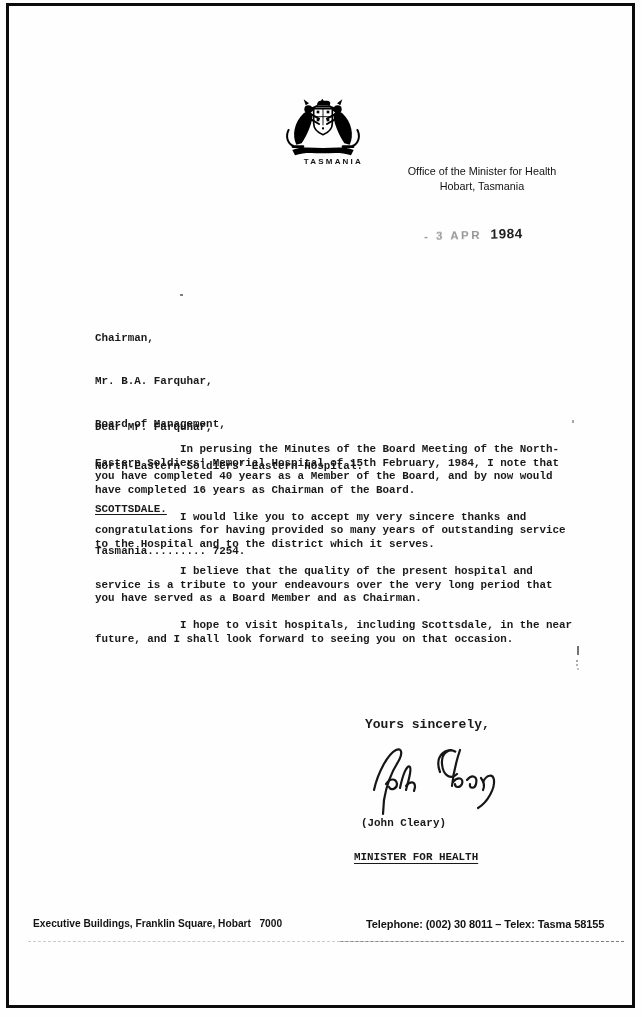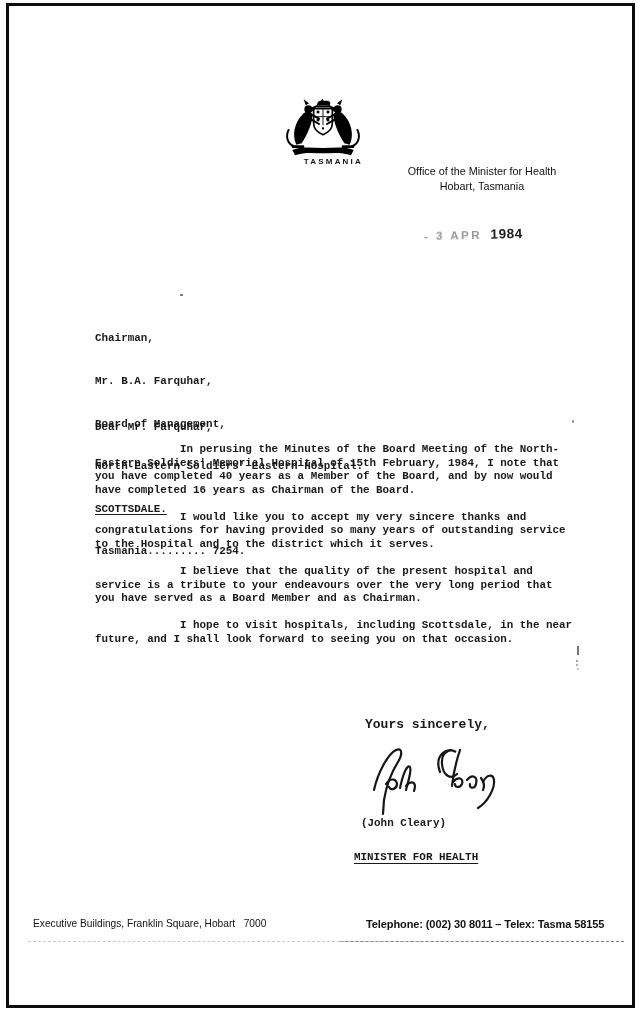"Executive Buildings, Franklin Square," .footer-left { font-weight: normal -> bold }
